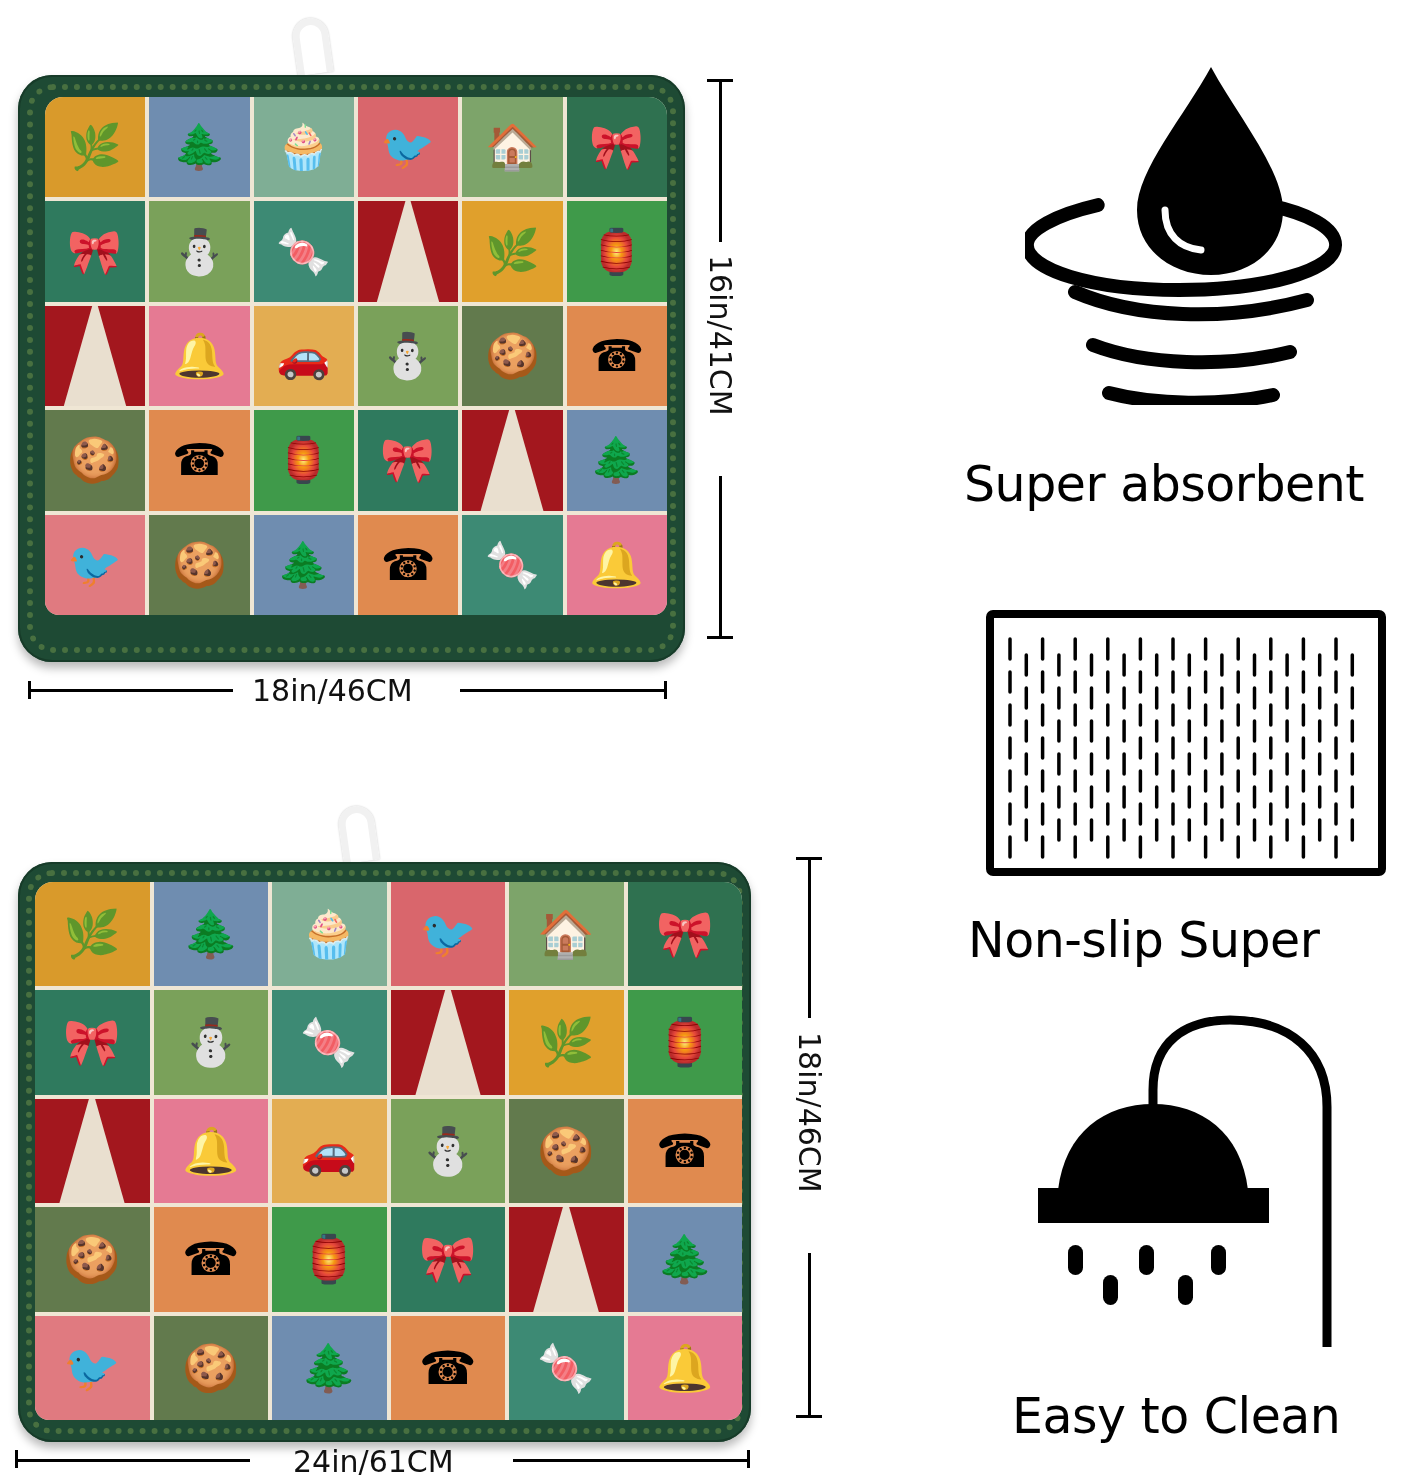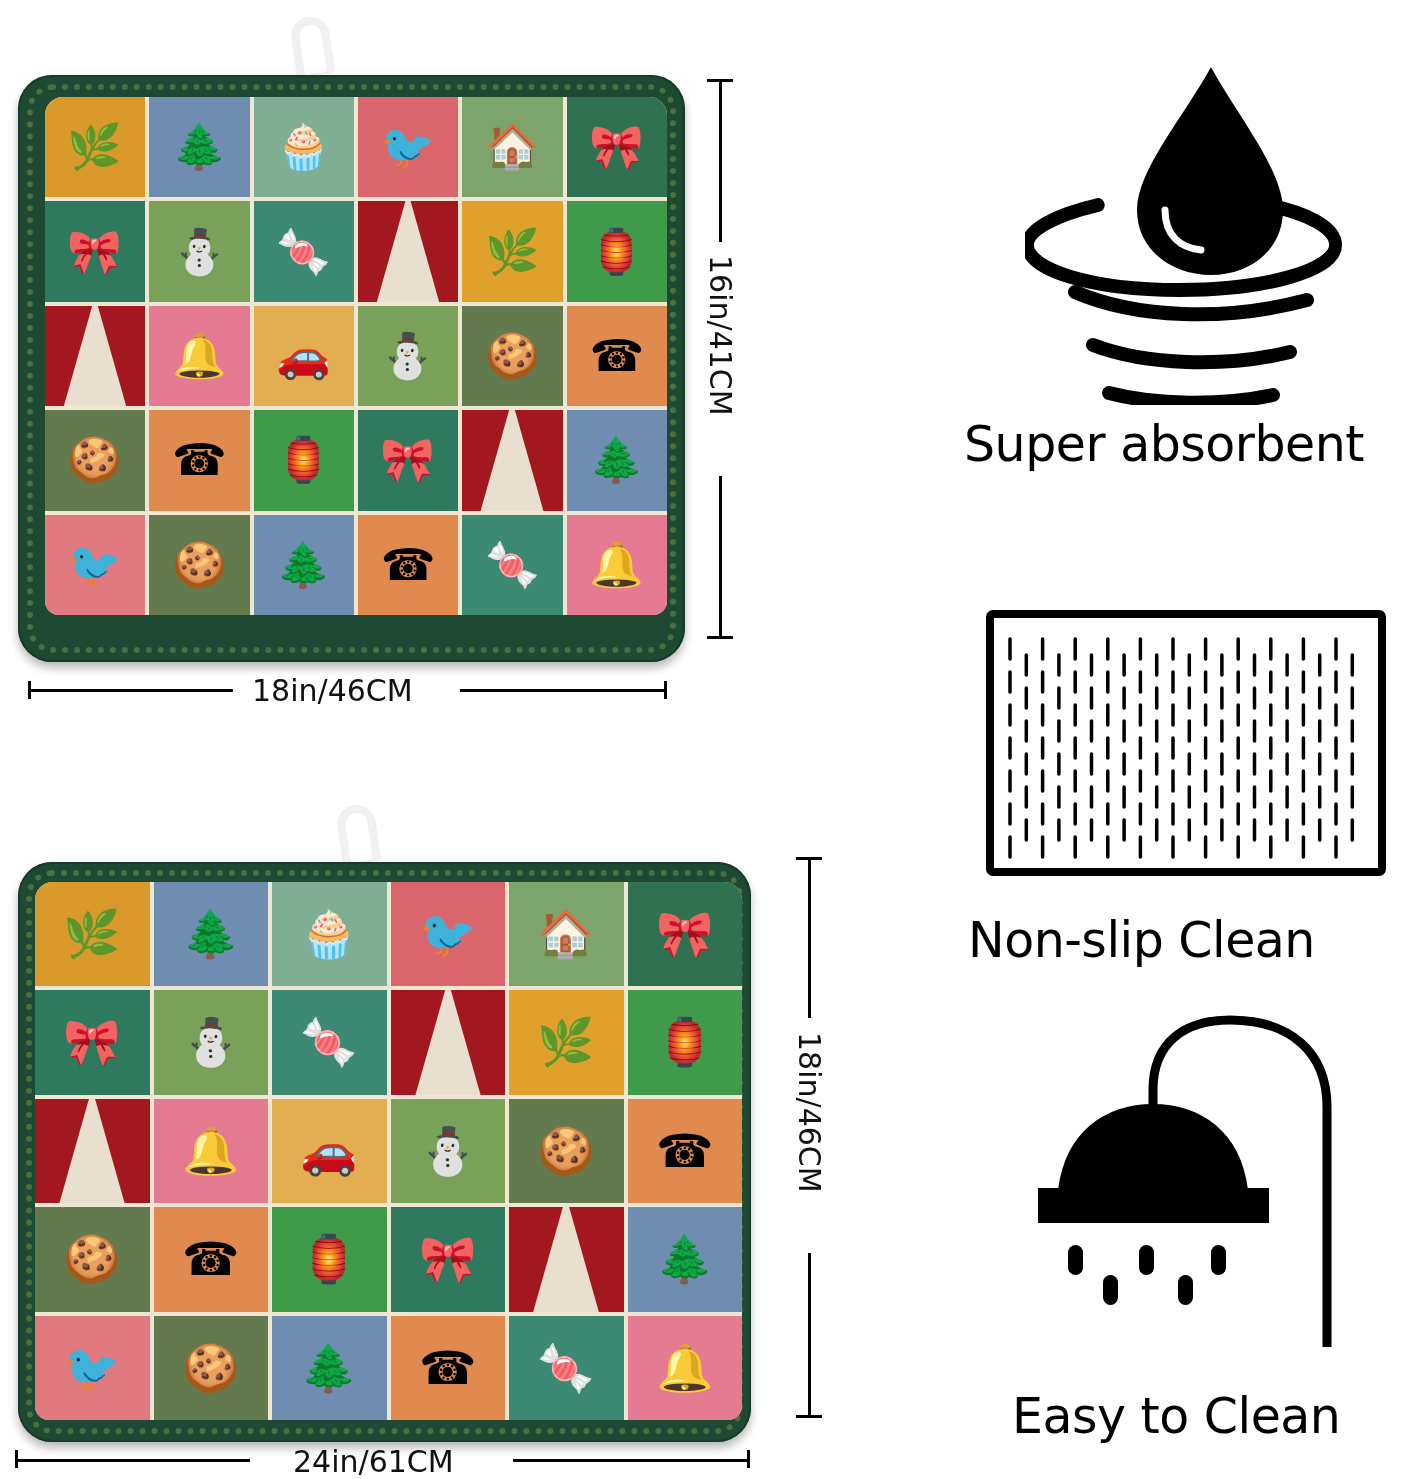"Super absorbent" div.feature-label { top: 416px -> 456px }
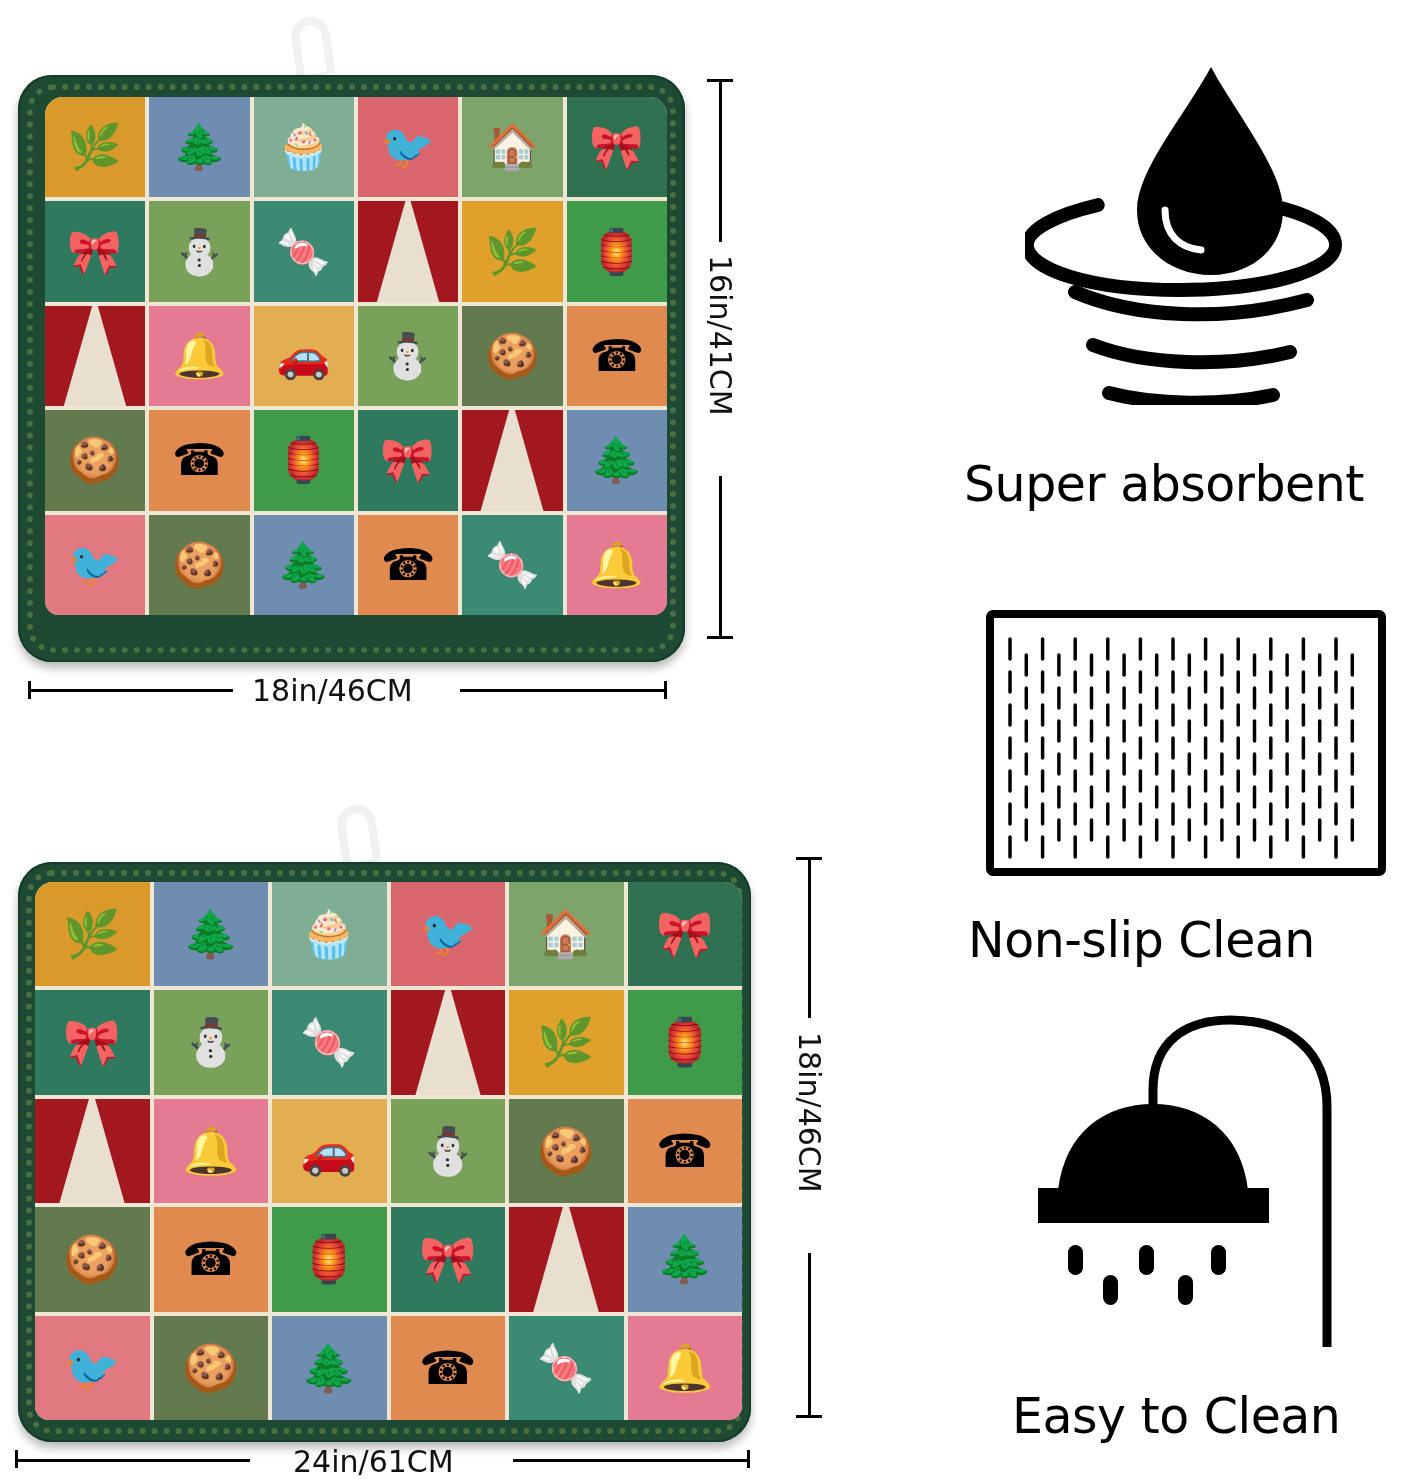"Non-slip Clean" div.feature-label { text: Clean -> Super }
